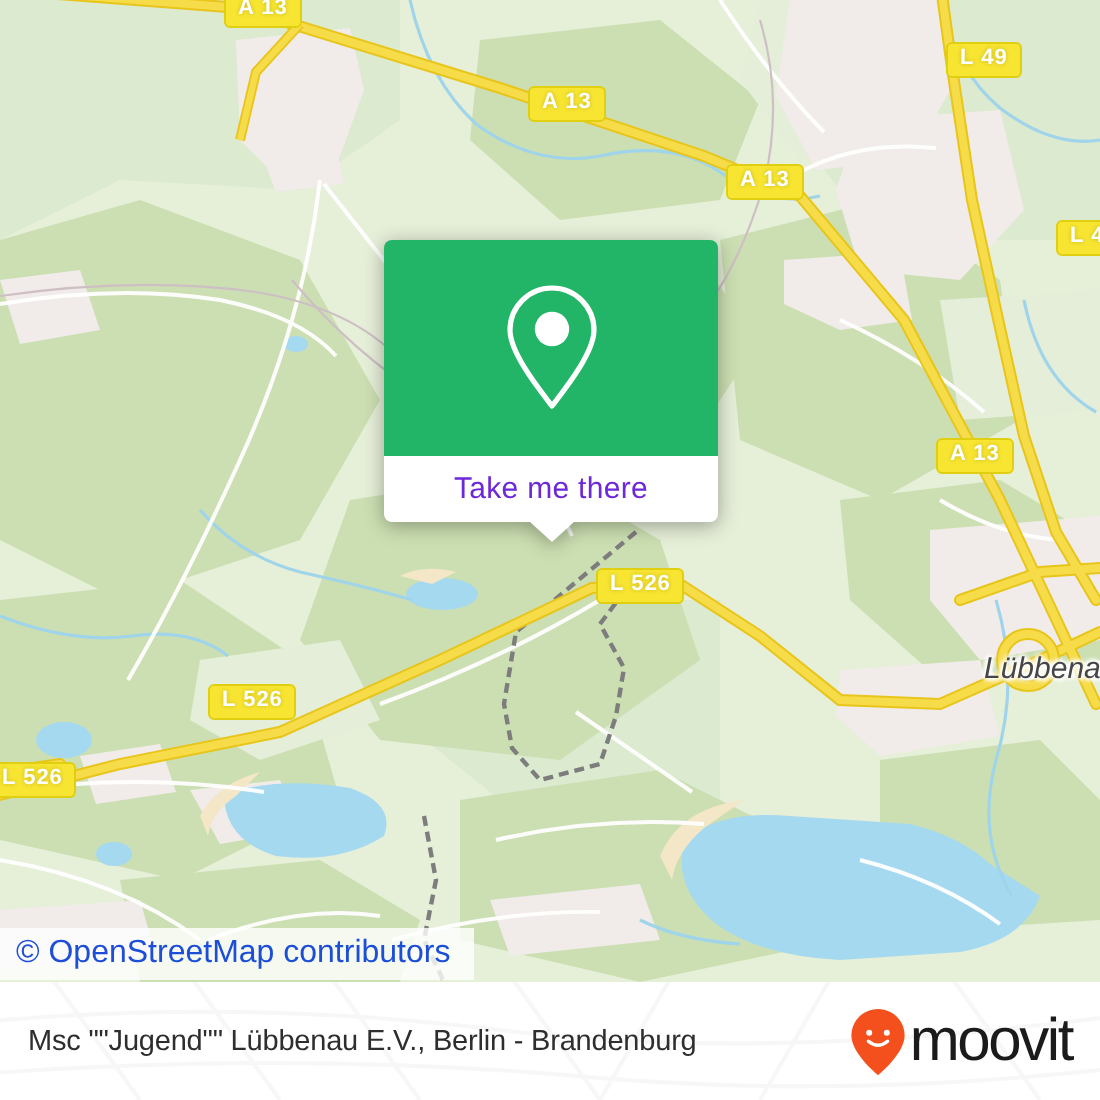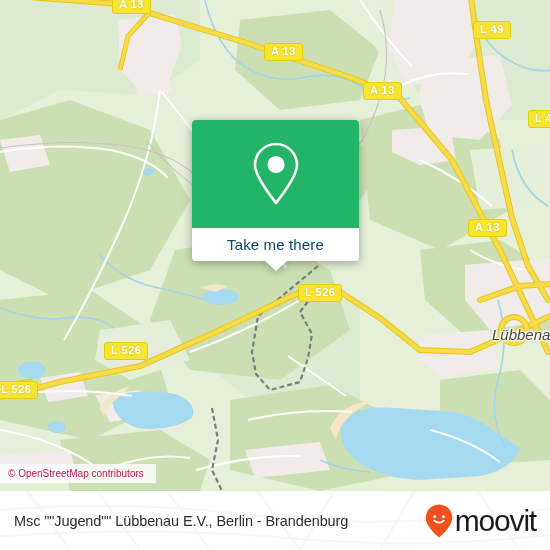"Take me there" #callout-foot-label { color: #0c4a6e -> #6d28d9 }
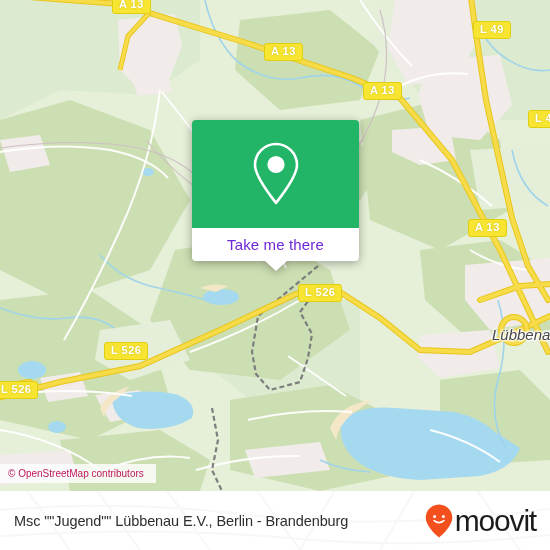"© OpenStreetMap contributors" #osm-attrib { color: #be185d -> #1d4ed8; font-size: 10px -> 16px }
